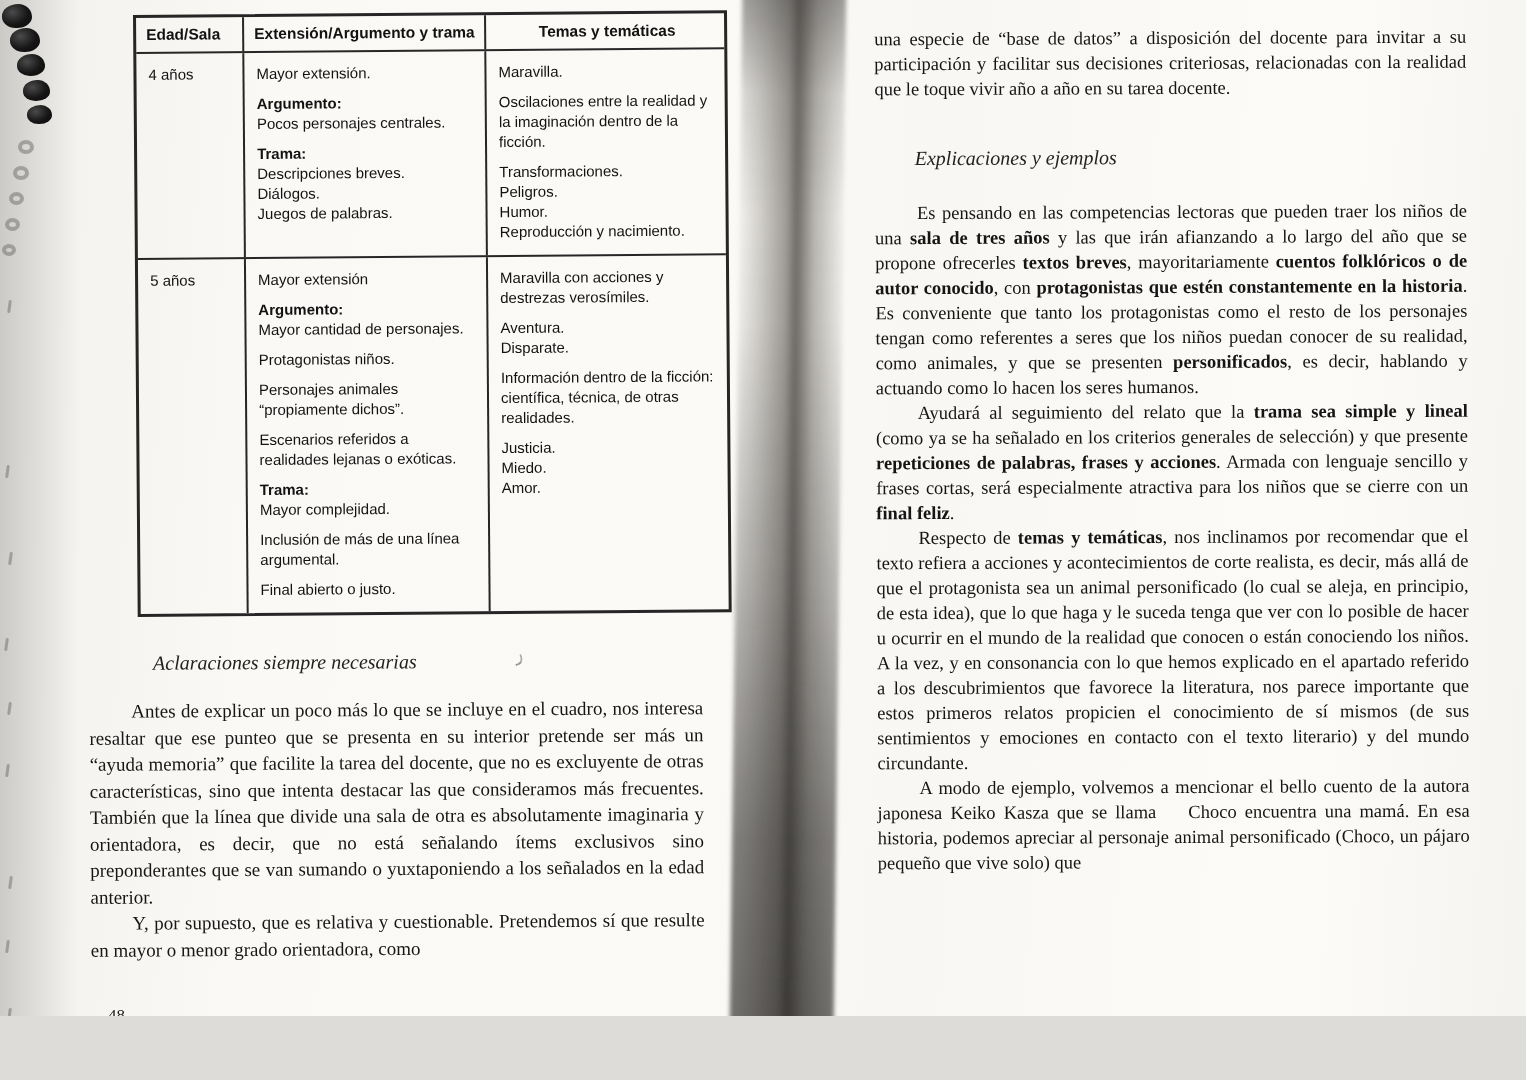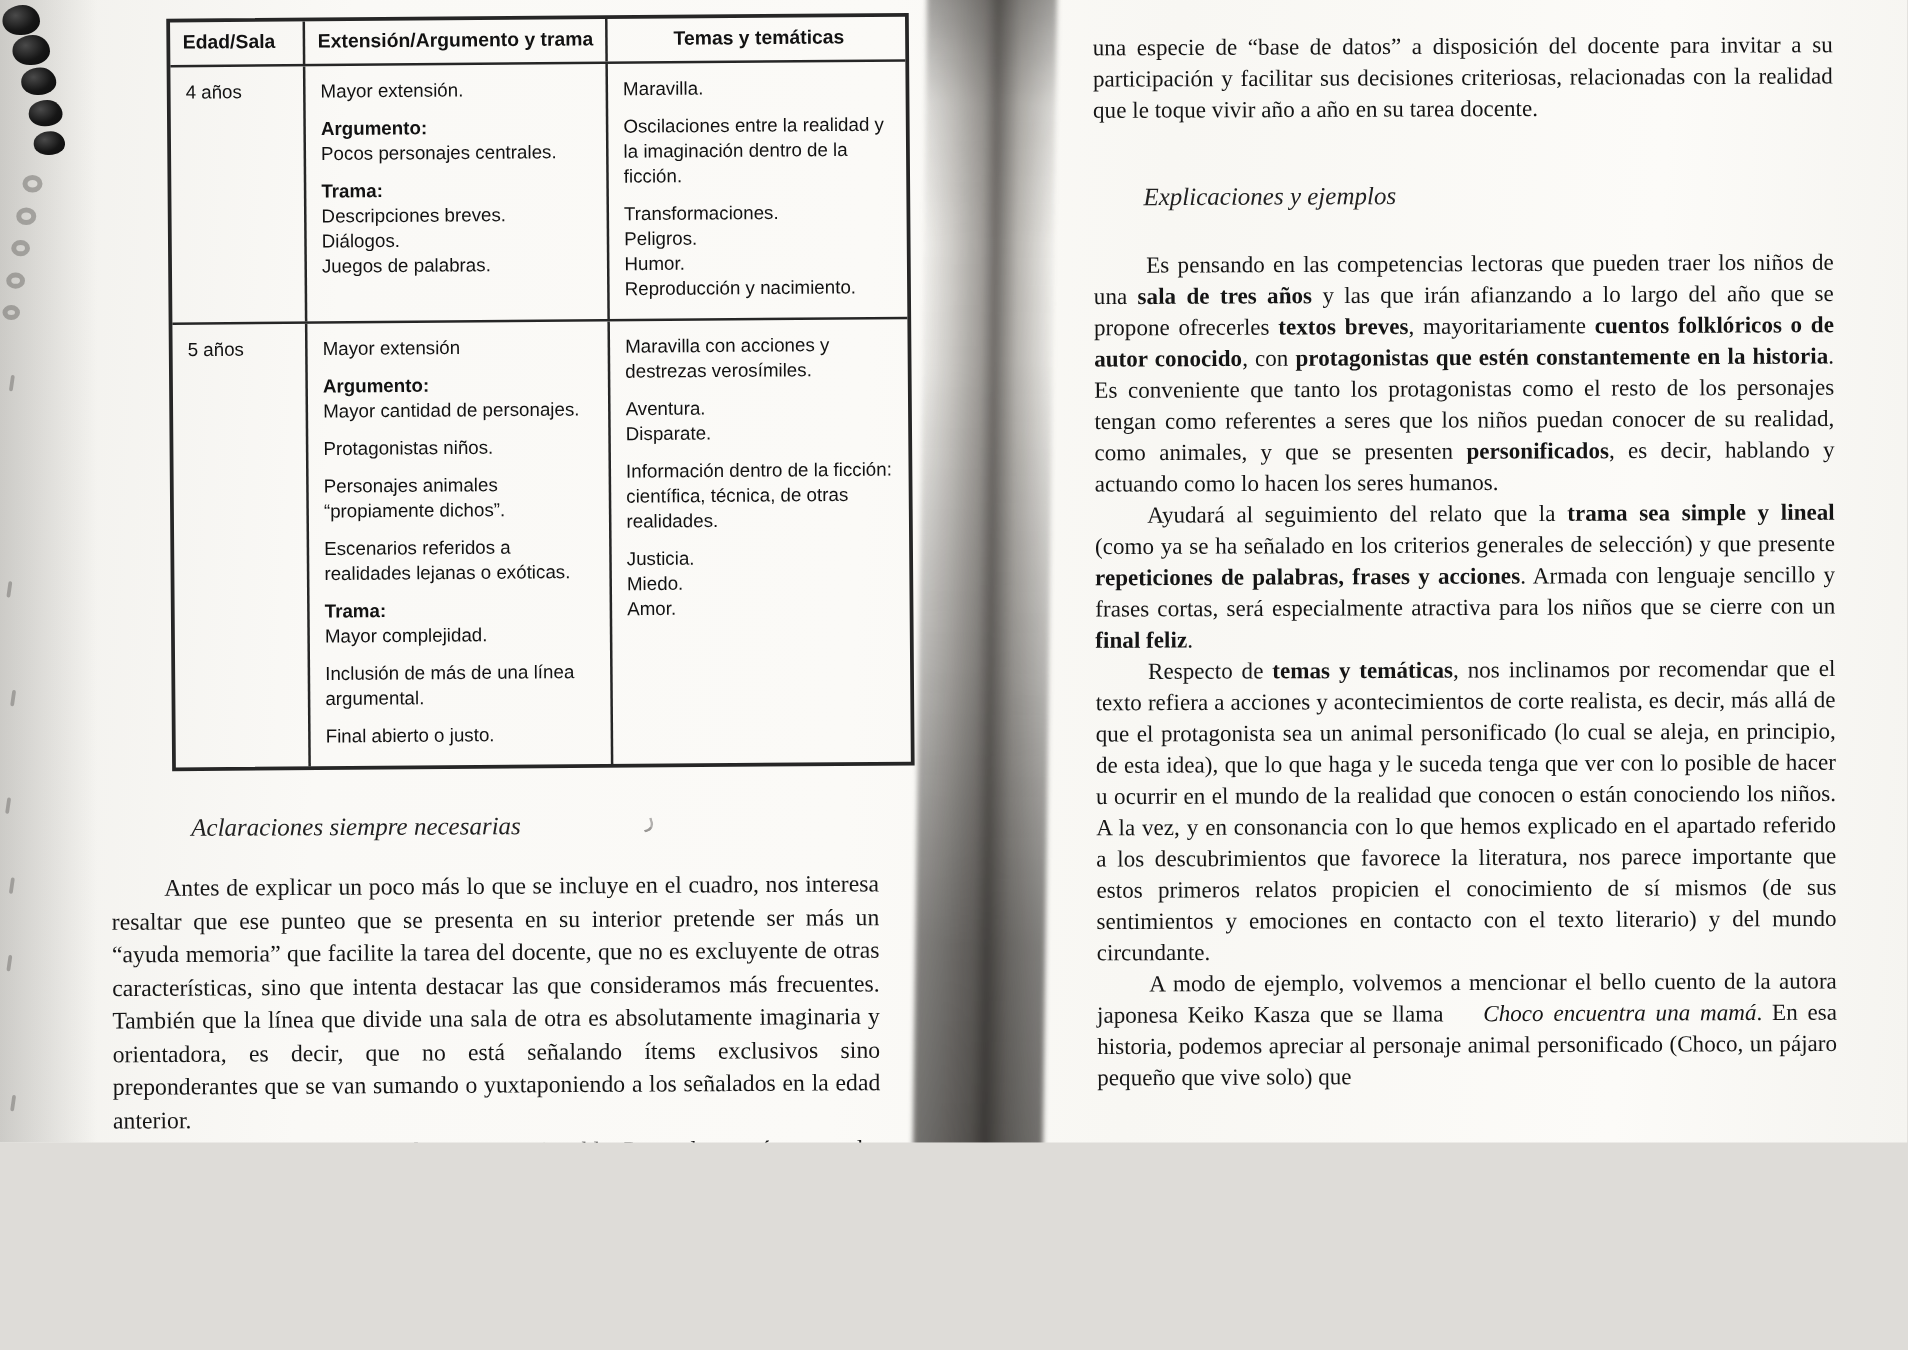"Edad/Sala" .scan { height: 914px -> 1016px }
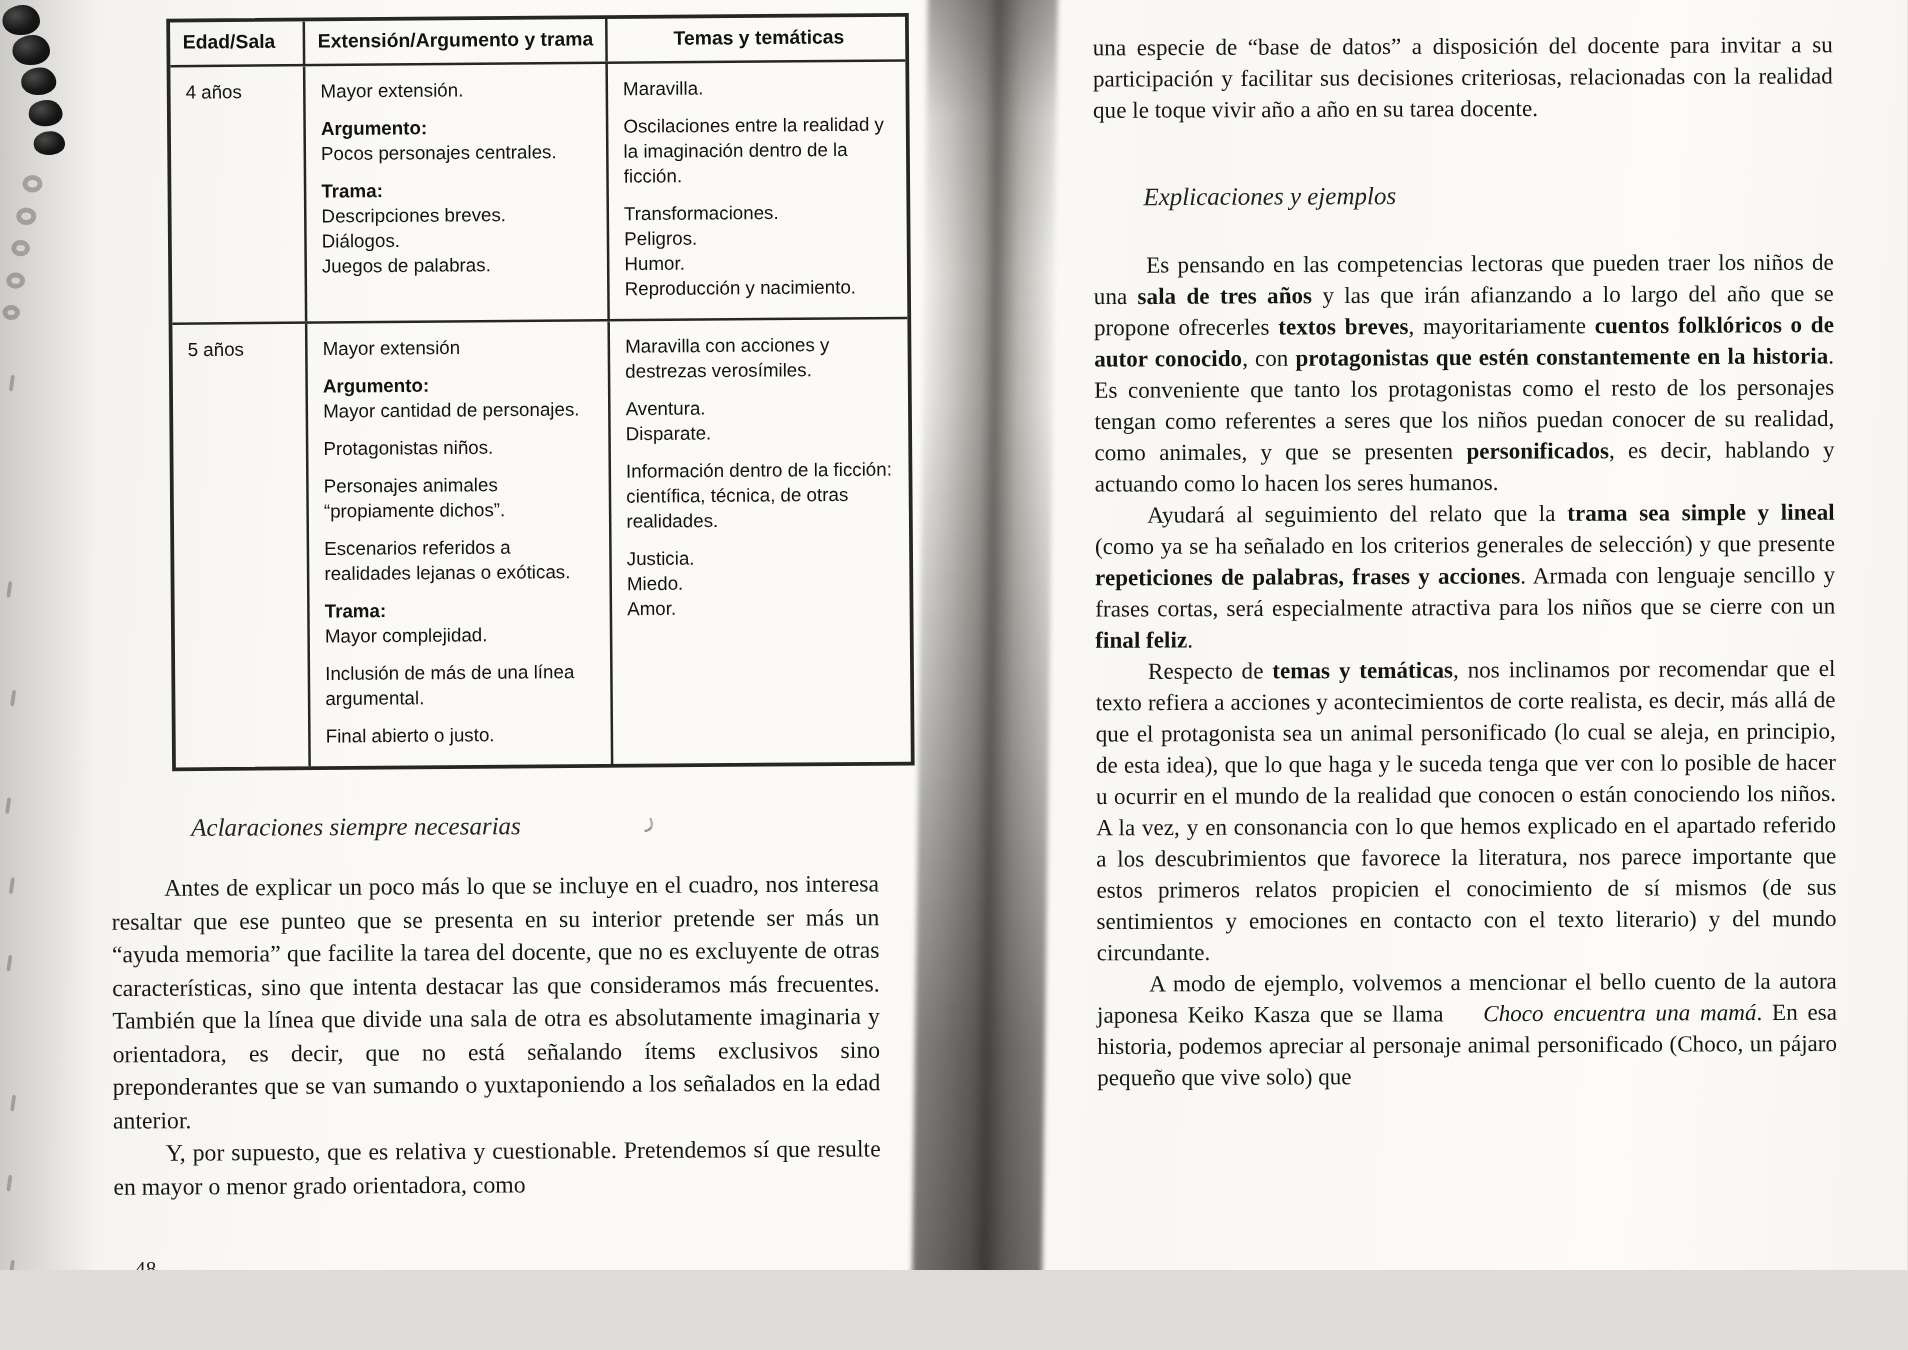"Choco encuentra una mamá" span { font-style: italic -> none }
